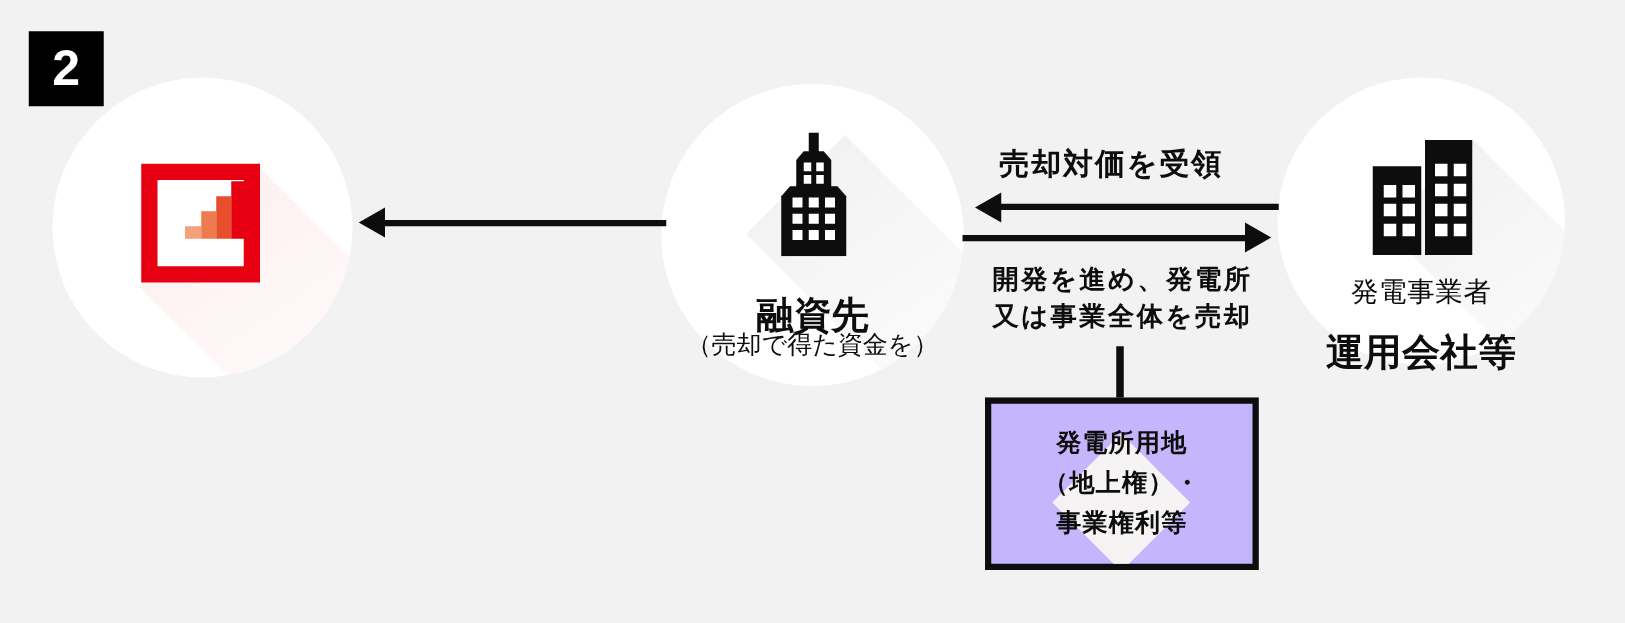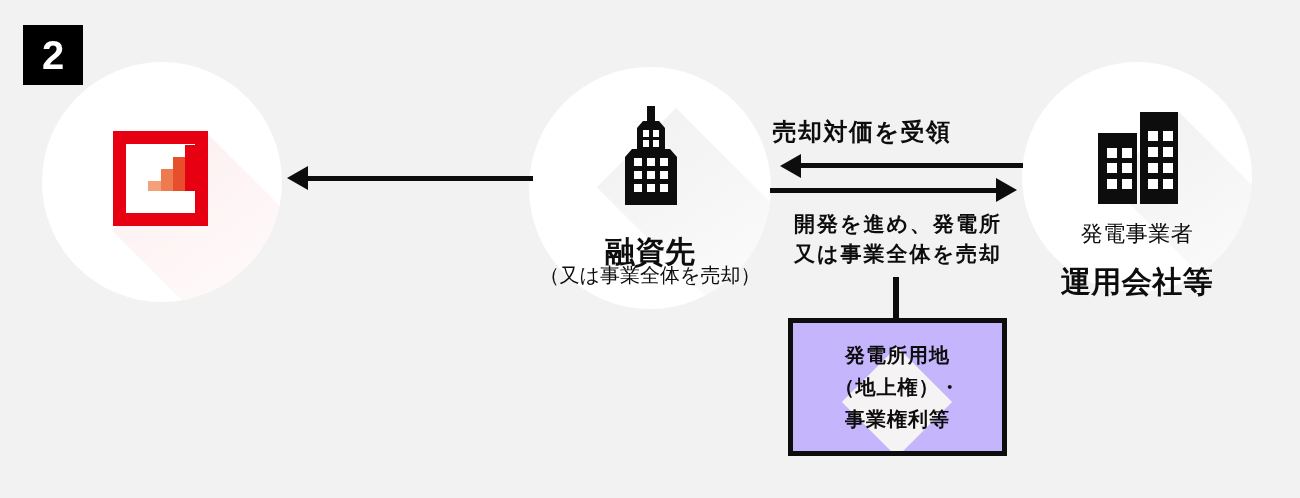"売却対価を受領" .lbl-proceeds { left: 702px -> 729px }
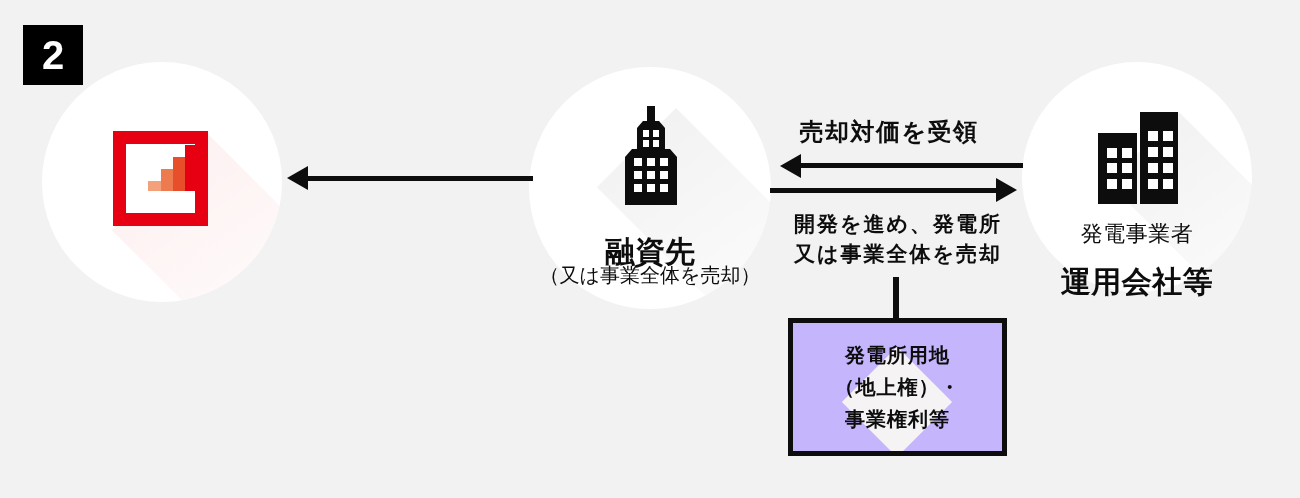"（又は事業全体を売却）" div.lbl { text: 又は事業全体を売却 -> 売却で得た資金を }
